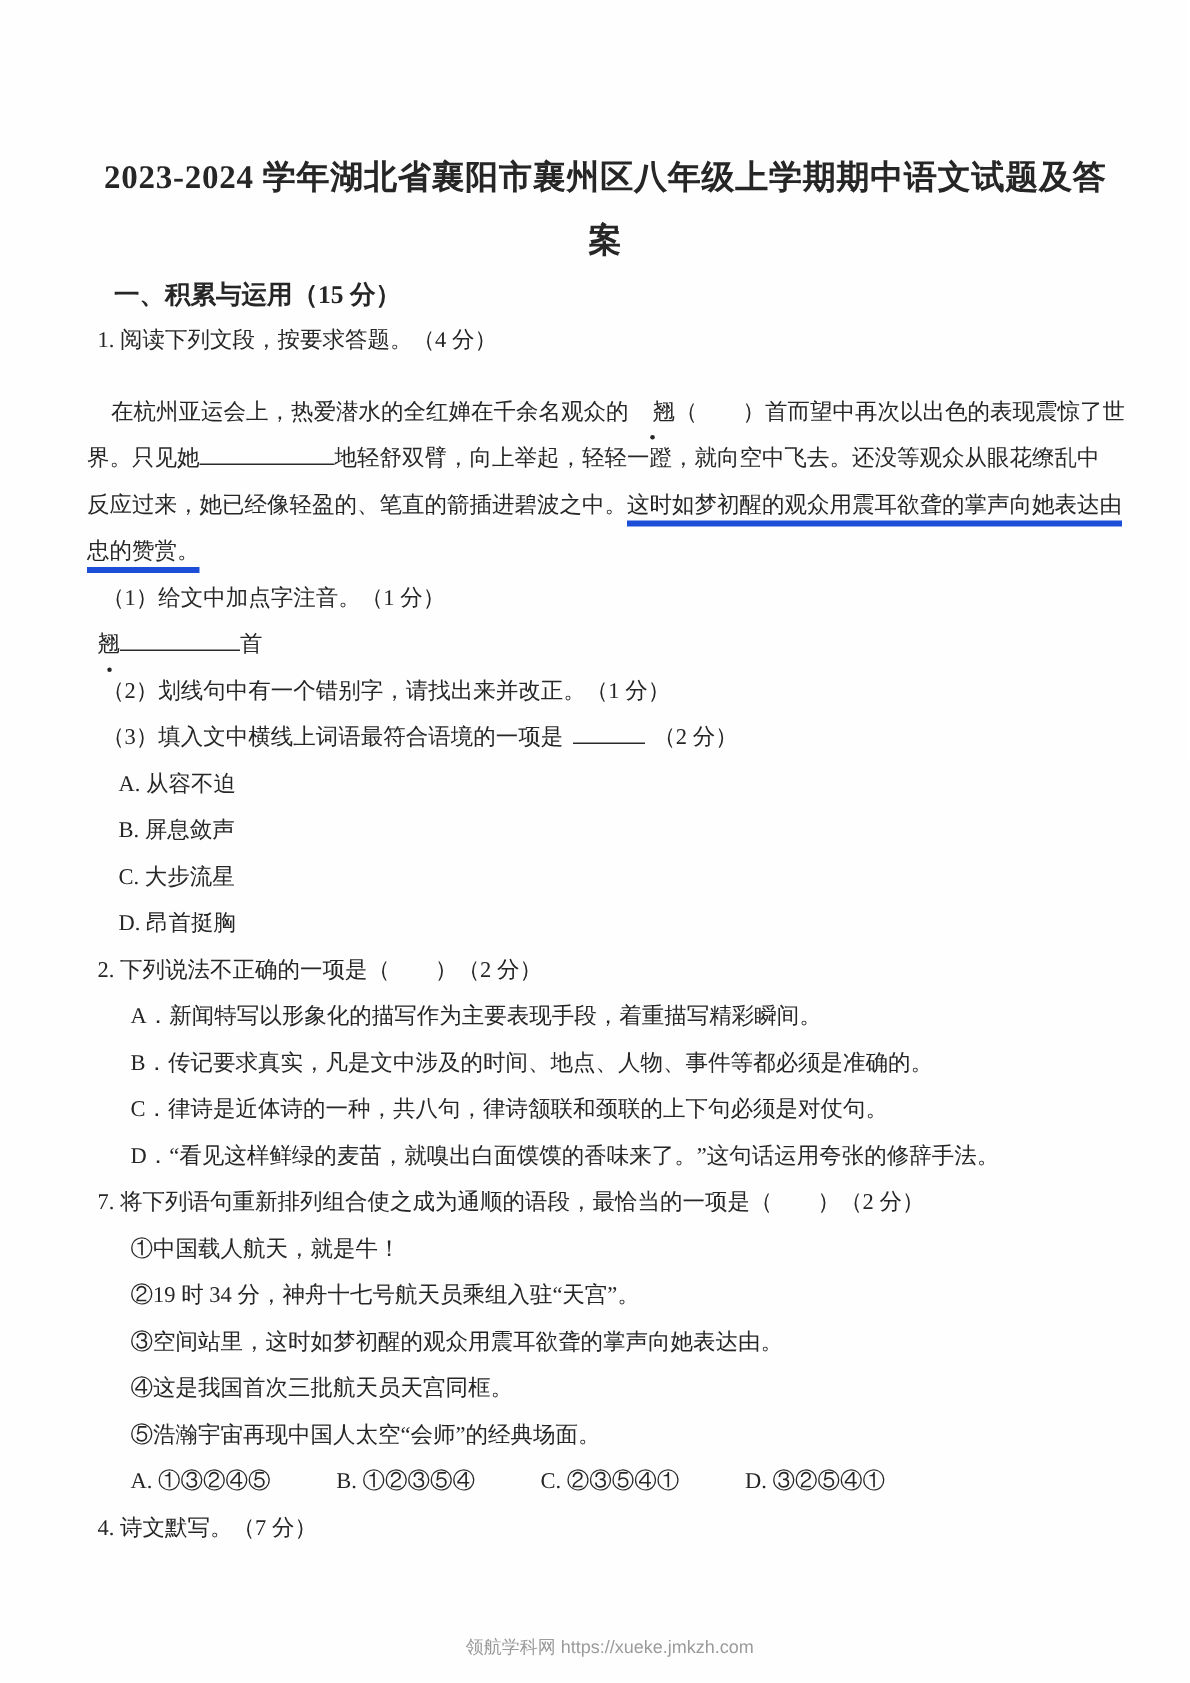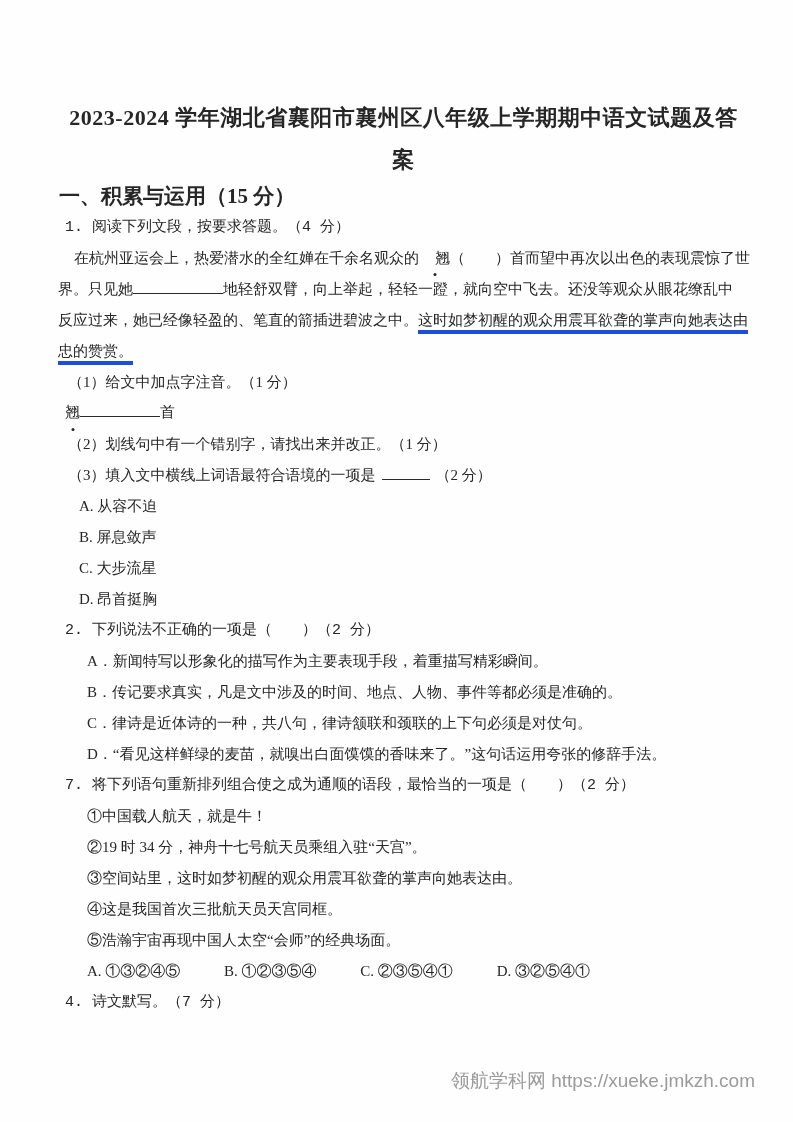"一、积累与运用（15 分）" .heading { font-size: 21px -> 17px; margin-left: 1px -> 18px }
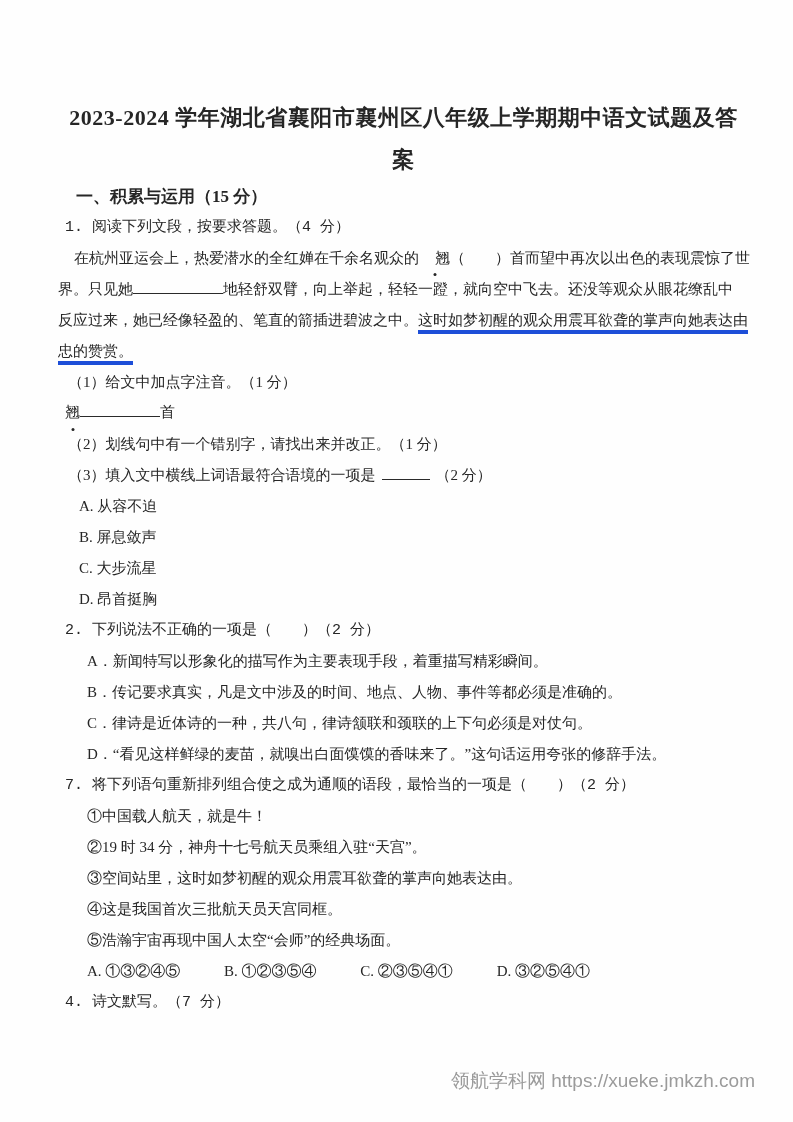"1. 阅读下列文段，按要求答题。（4 分）" .stem { font-family: Liberation Mono, monospace -> none }
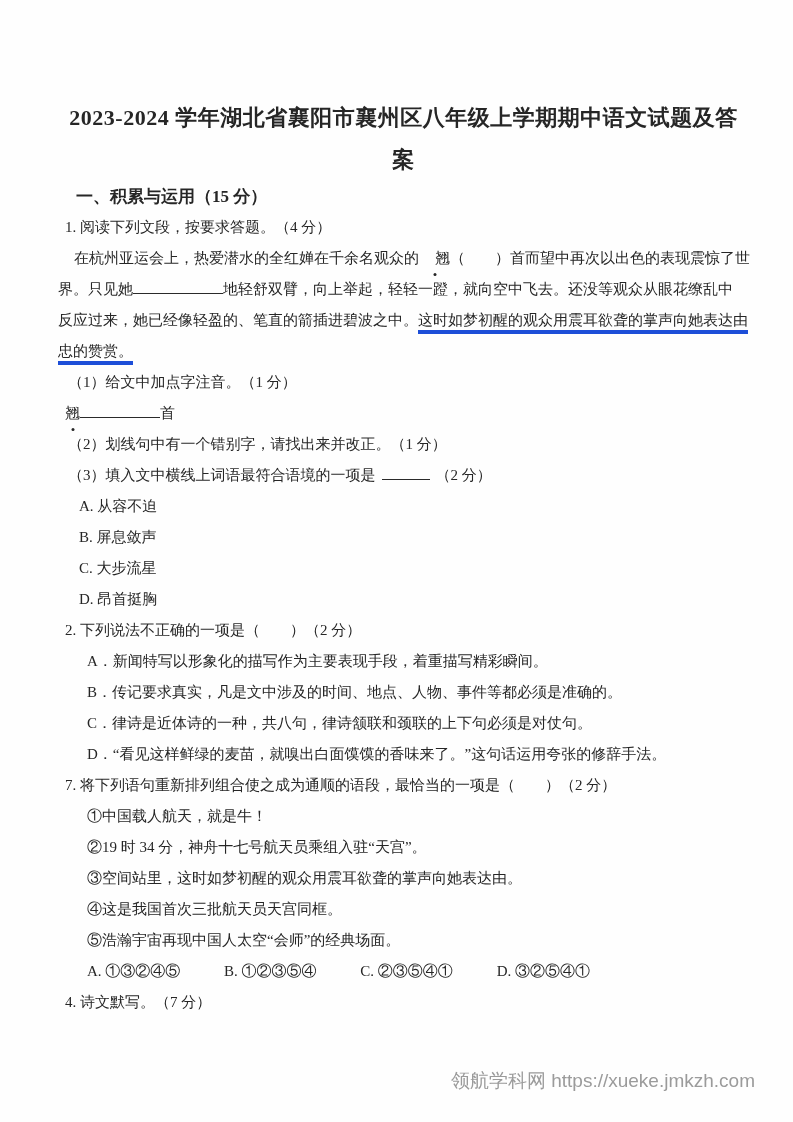"在杭州亚运会上，热爱潜水的全红婵在千余名观众的 翘（" .indent { margin-top: none -> 17px }
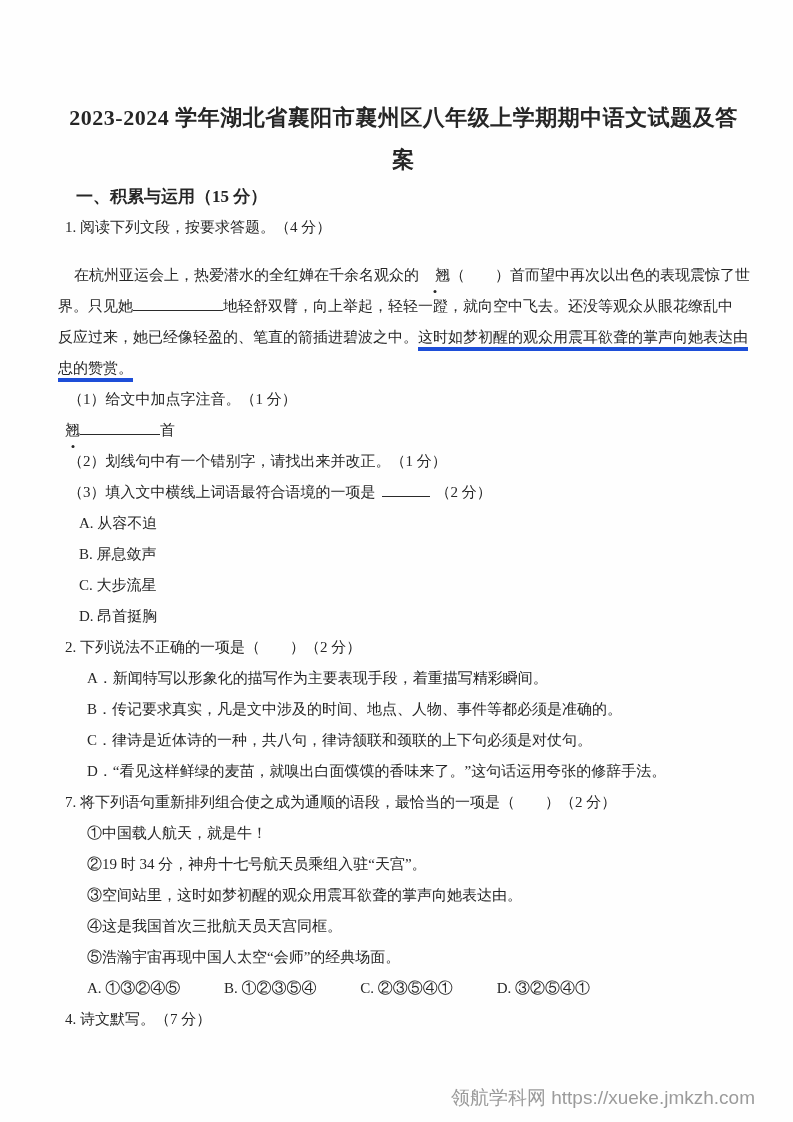"领航学科网 https://xueke.jmkzh.com" .footer { font-size: 19px -> 12px; text-align: right -> center }
